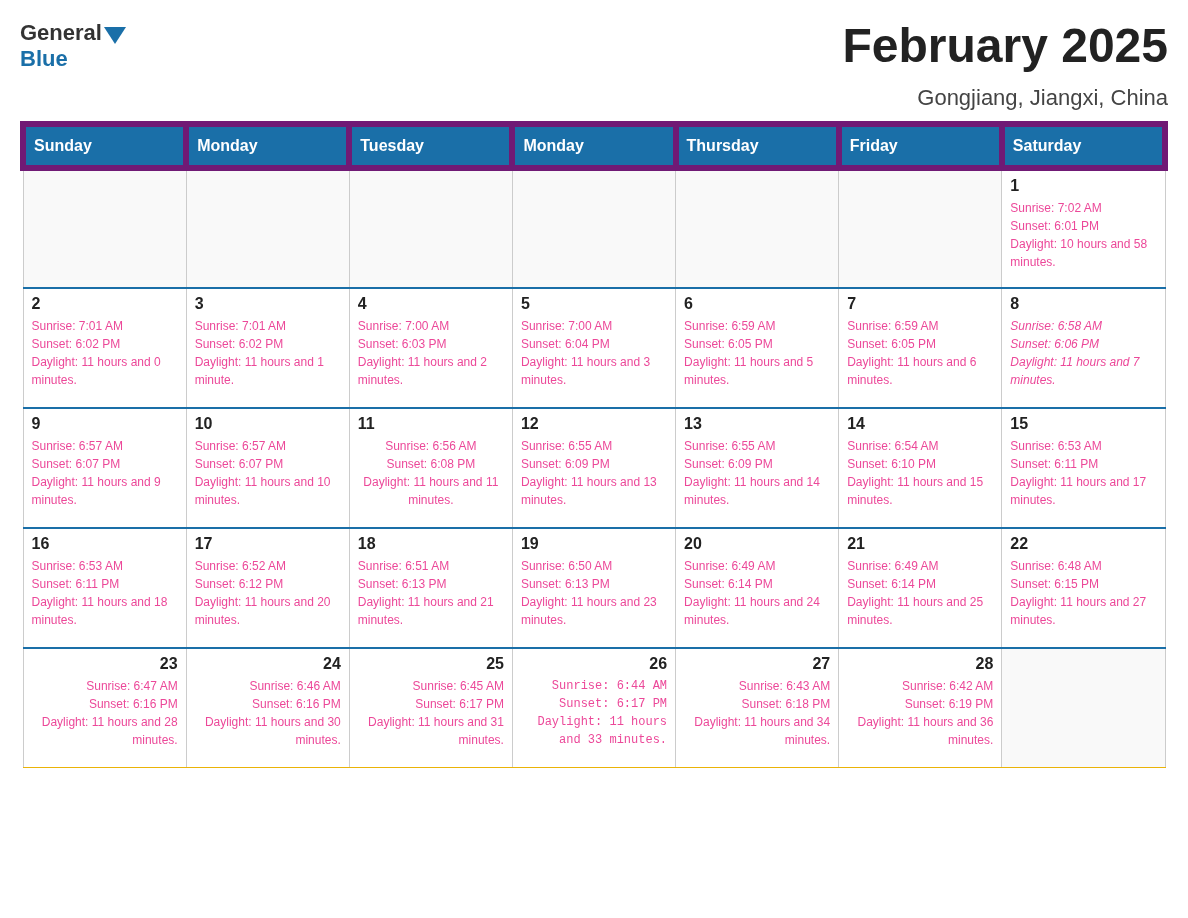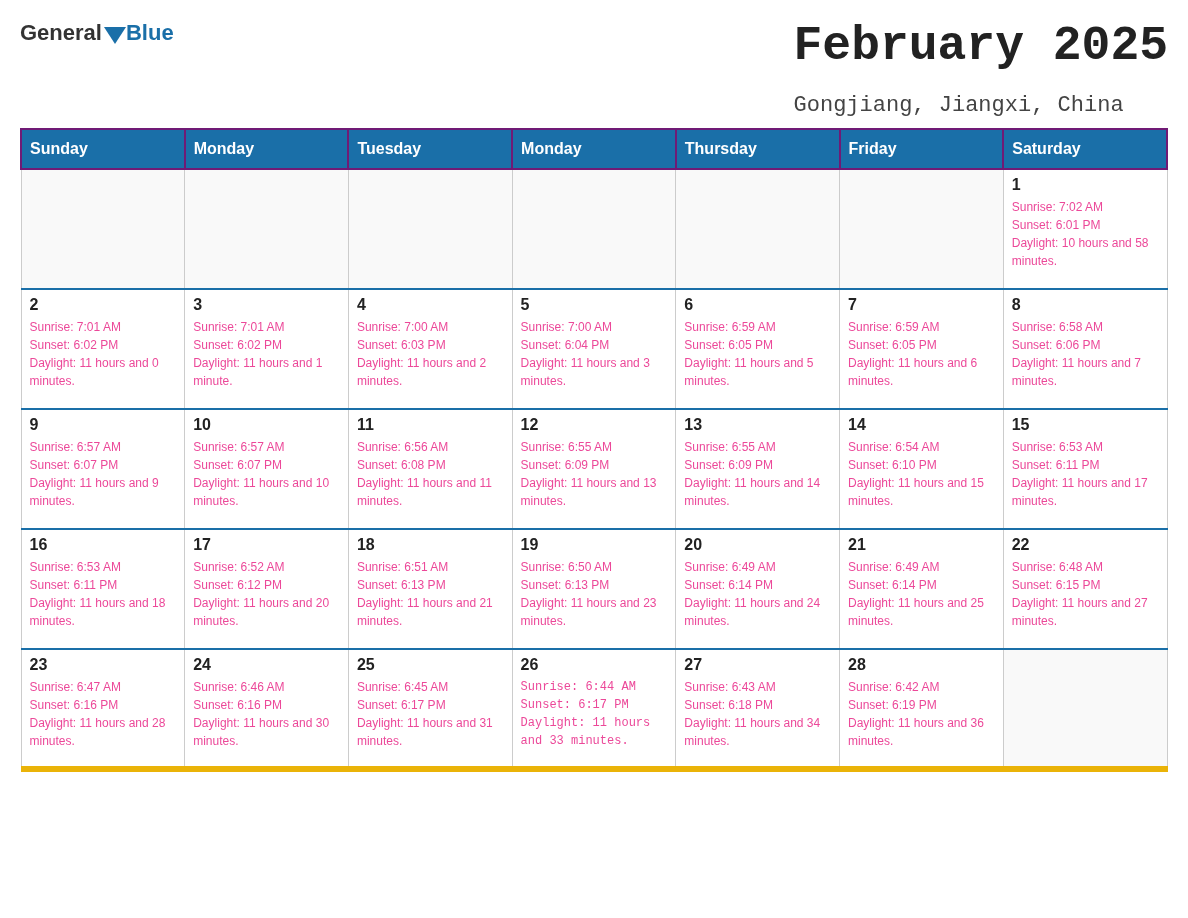"General" .logo-block { flex-direction: row -> column }
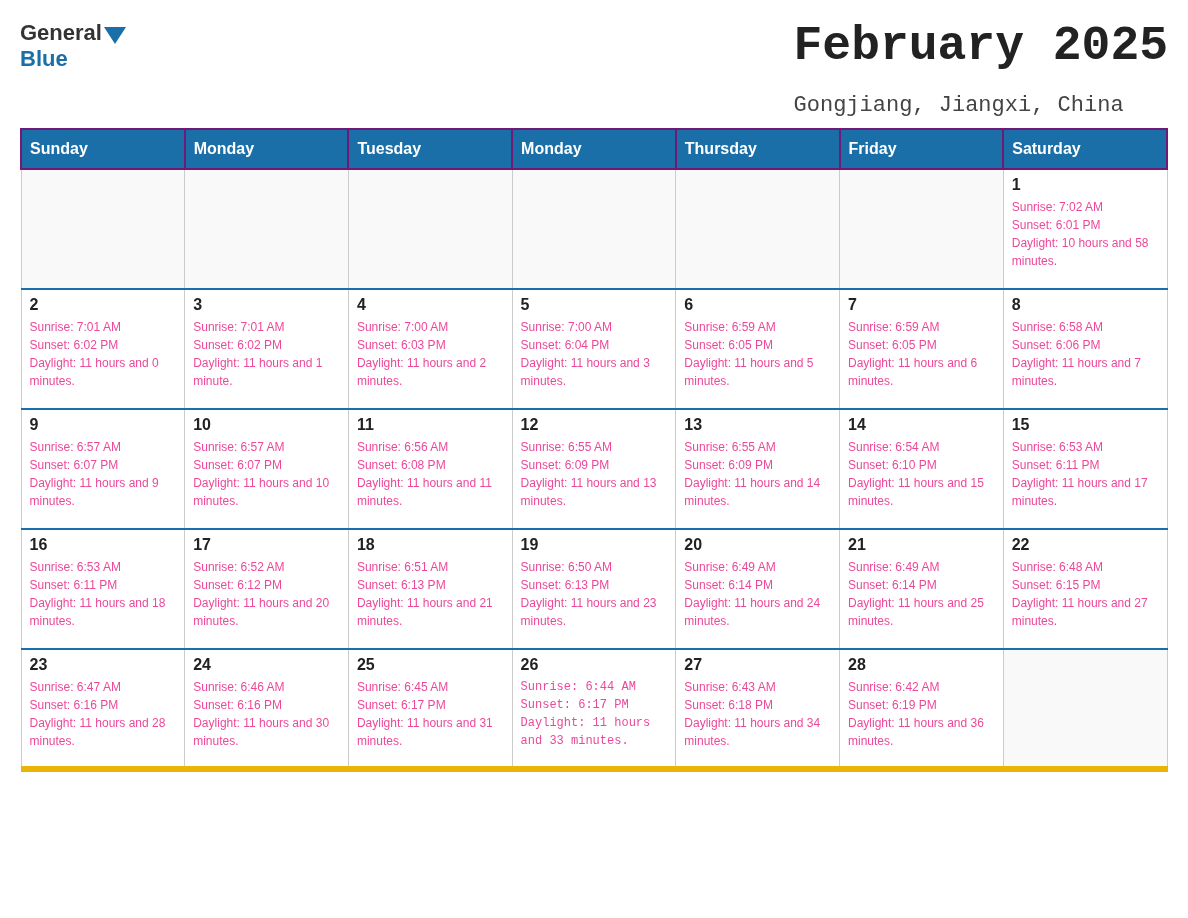"February 2025" .title-block { font-family: Liberation Mono, monospace -> none; text-align: left -> right }
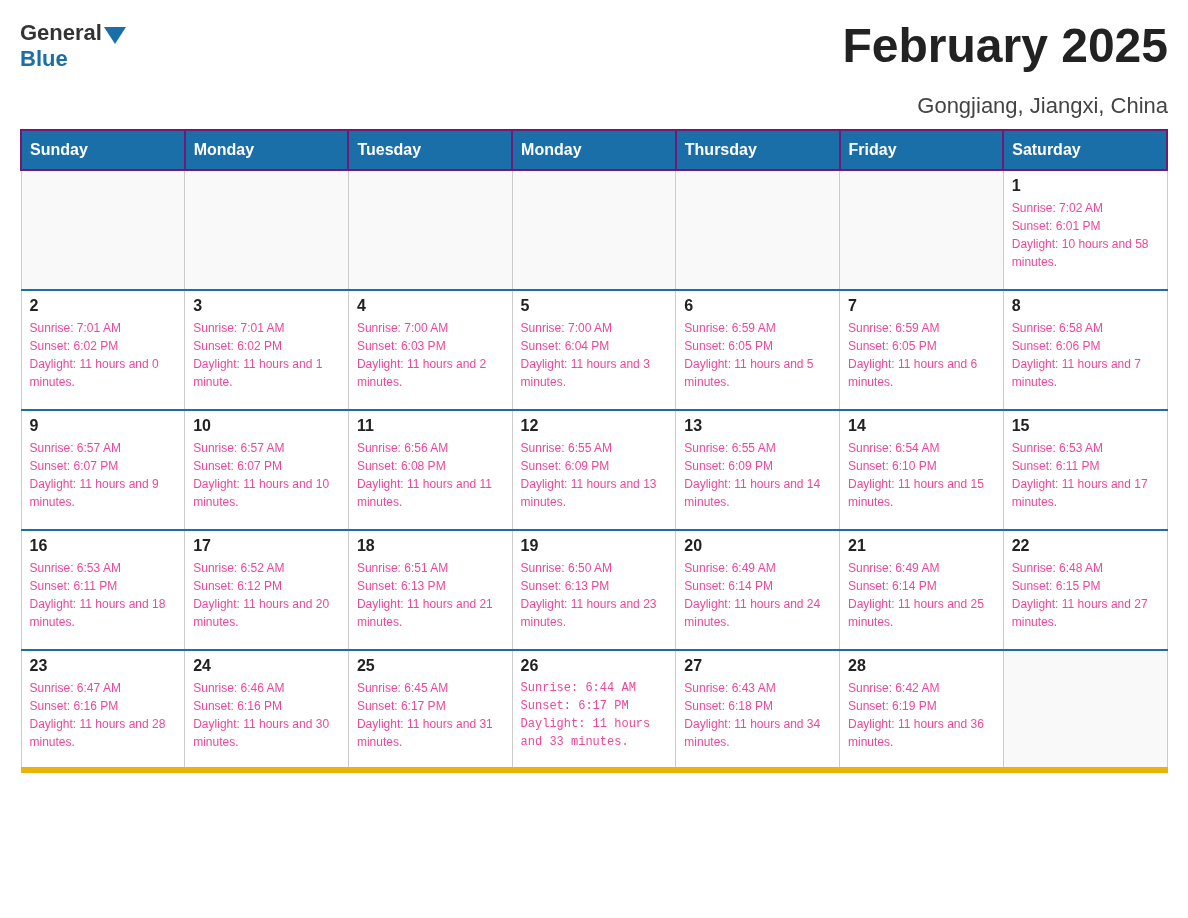"Gongjiang, Jiangxi, China" .calendar-subtitle { margin-top: 20px -> 12px }
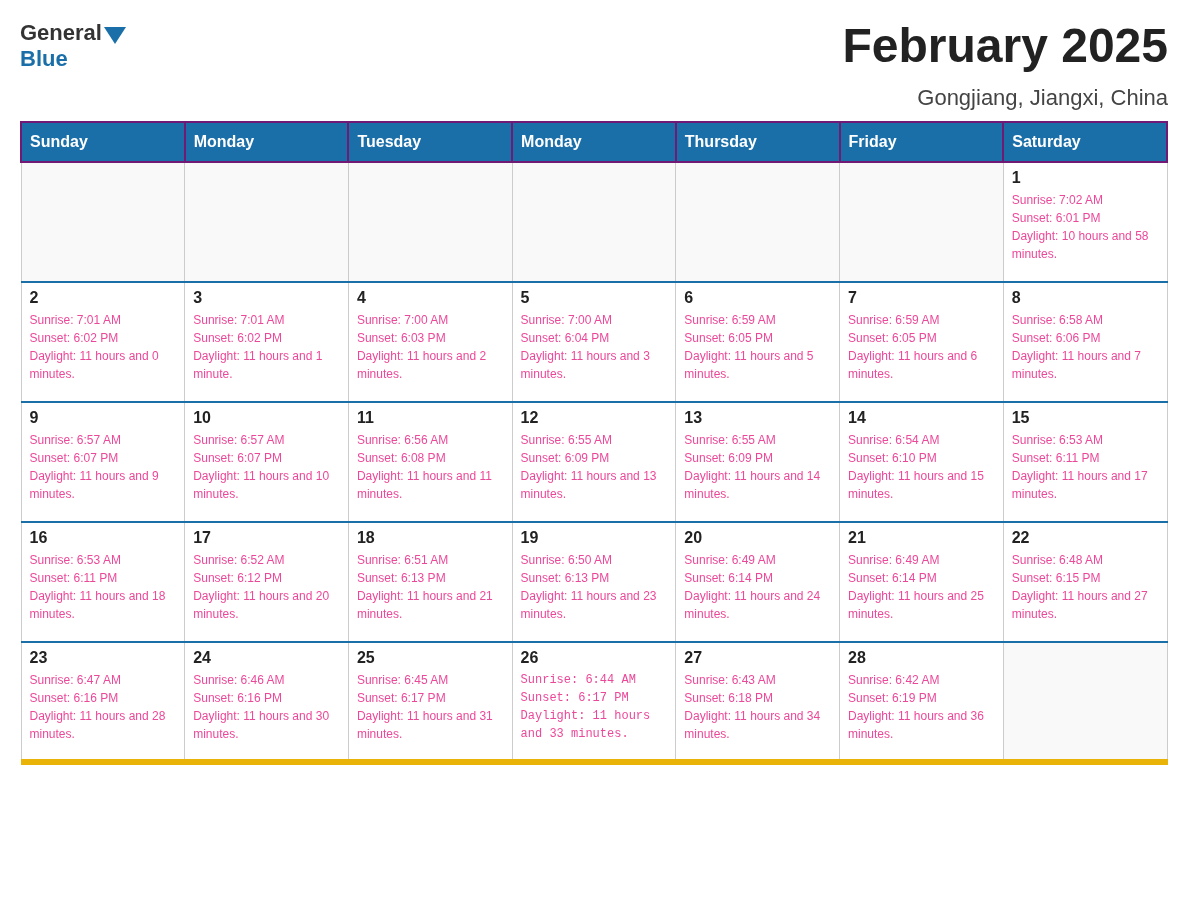"Sunday" thead th { border: 2px solid #701a75 -> 6px solid #701a75 }
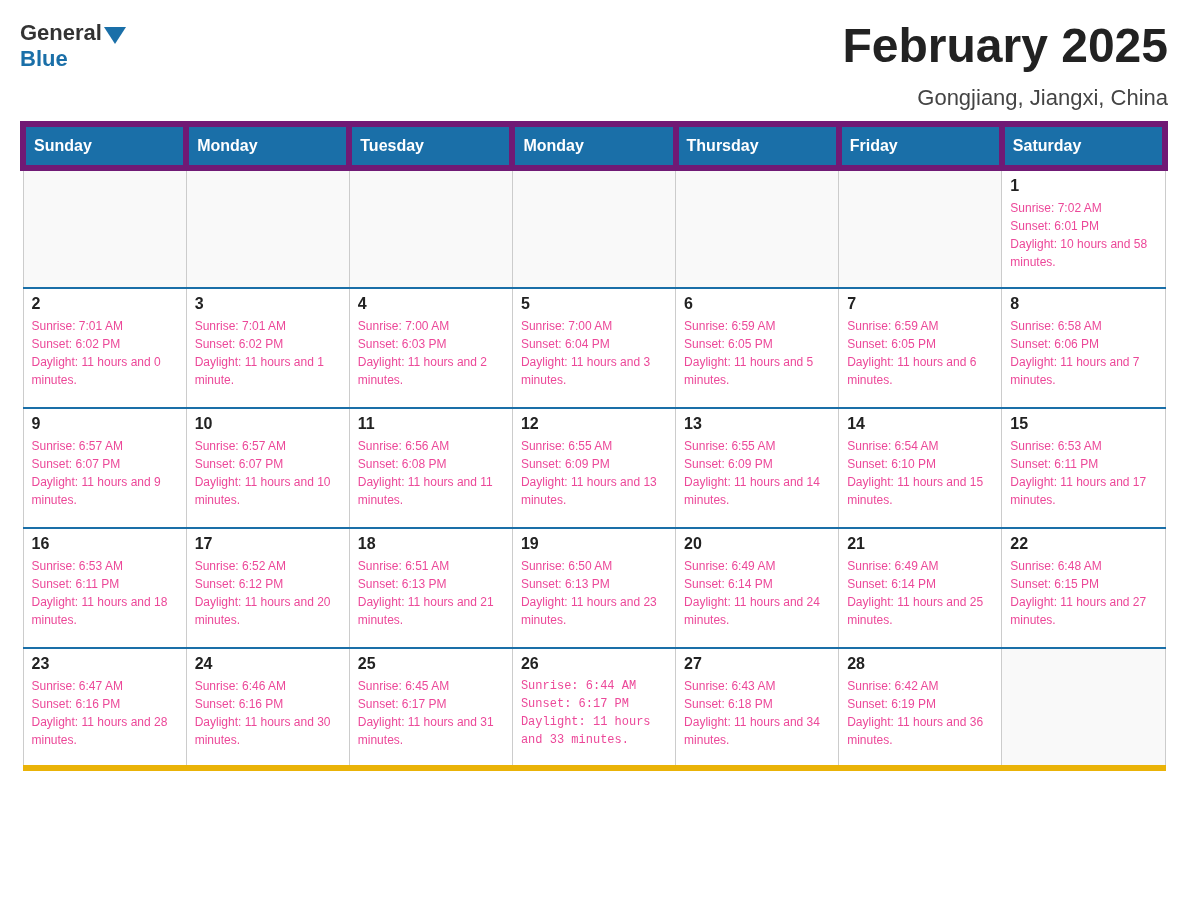"Sunrise: 6:58 AM" div.day-info { font-style: none -> italic }
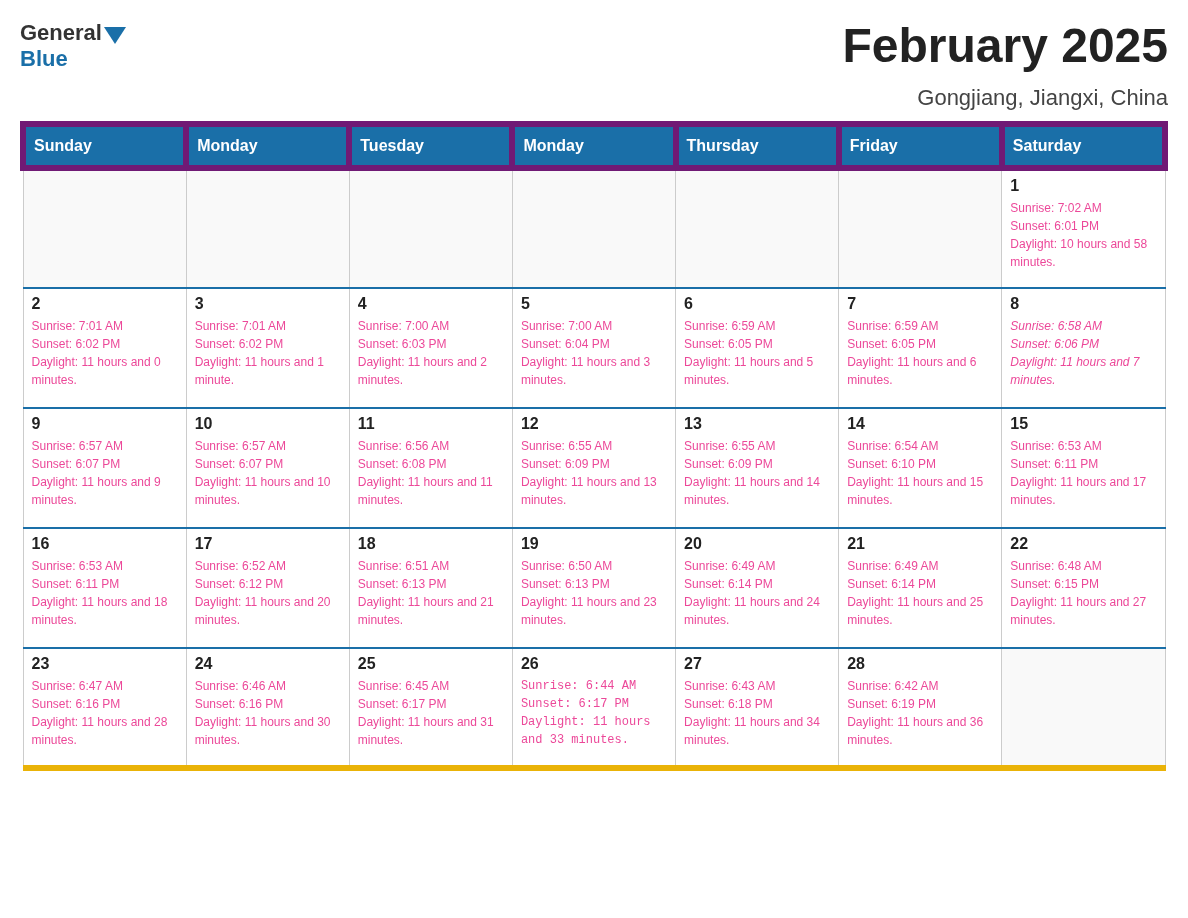"Sunrise: 6:56 AM" div.day-info { text-align: none -> center }
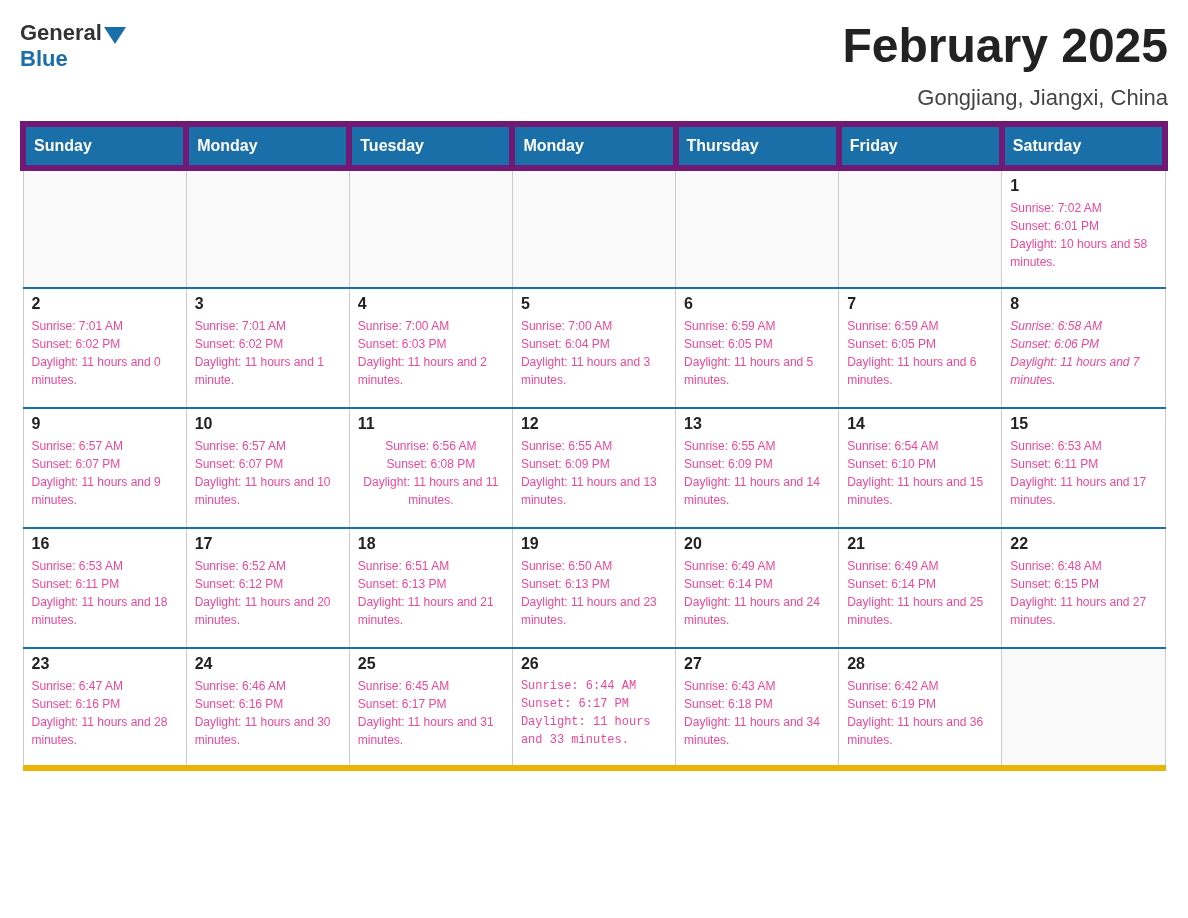"23" tbody tr:last-child td { border-bottom: 6px solid #eab308 -> 1px solid #eab308; text-align: none -> right }
